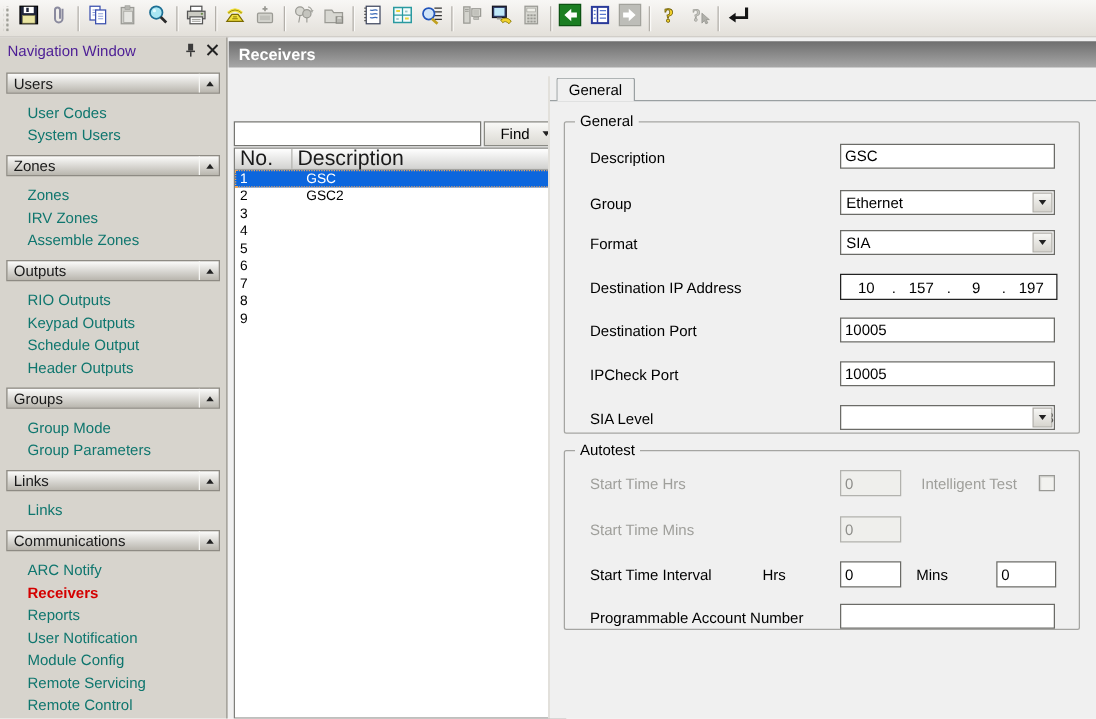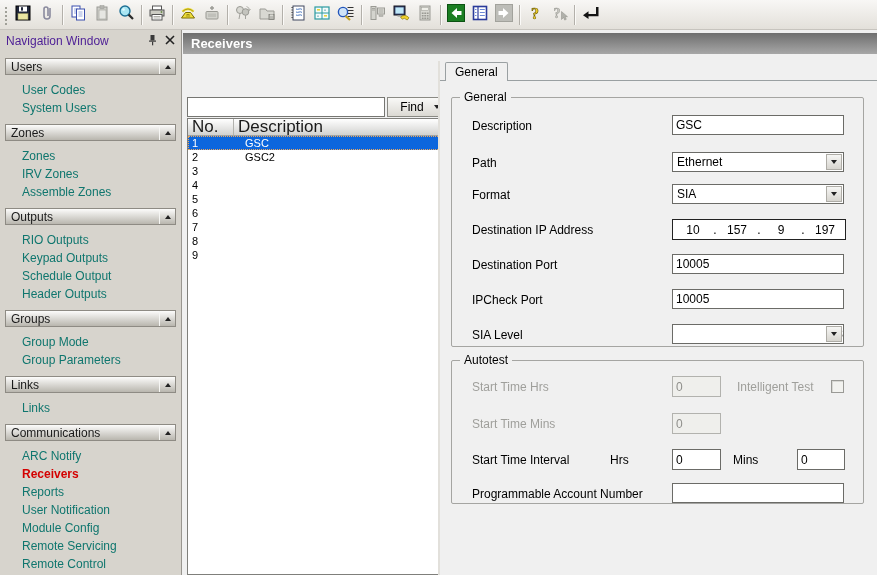"Path" span.flabel { text: Path -> Group }
